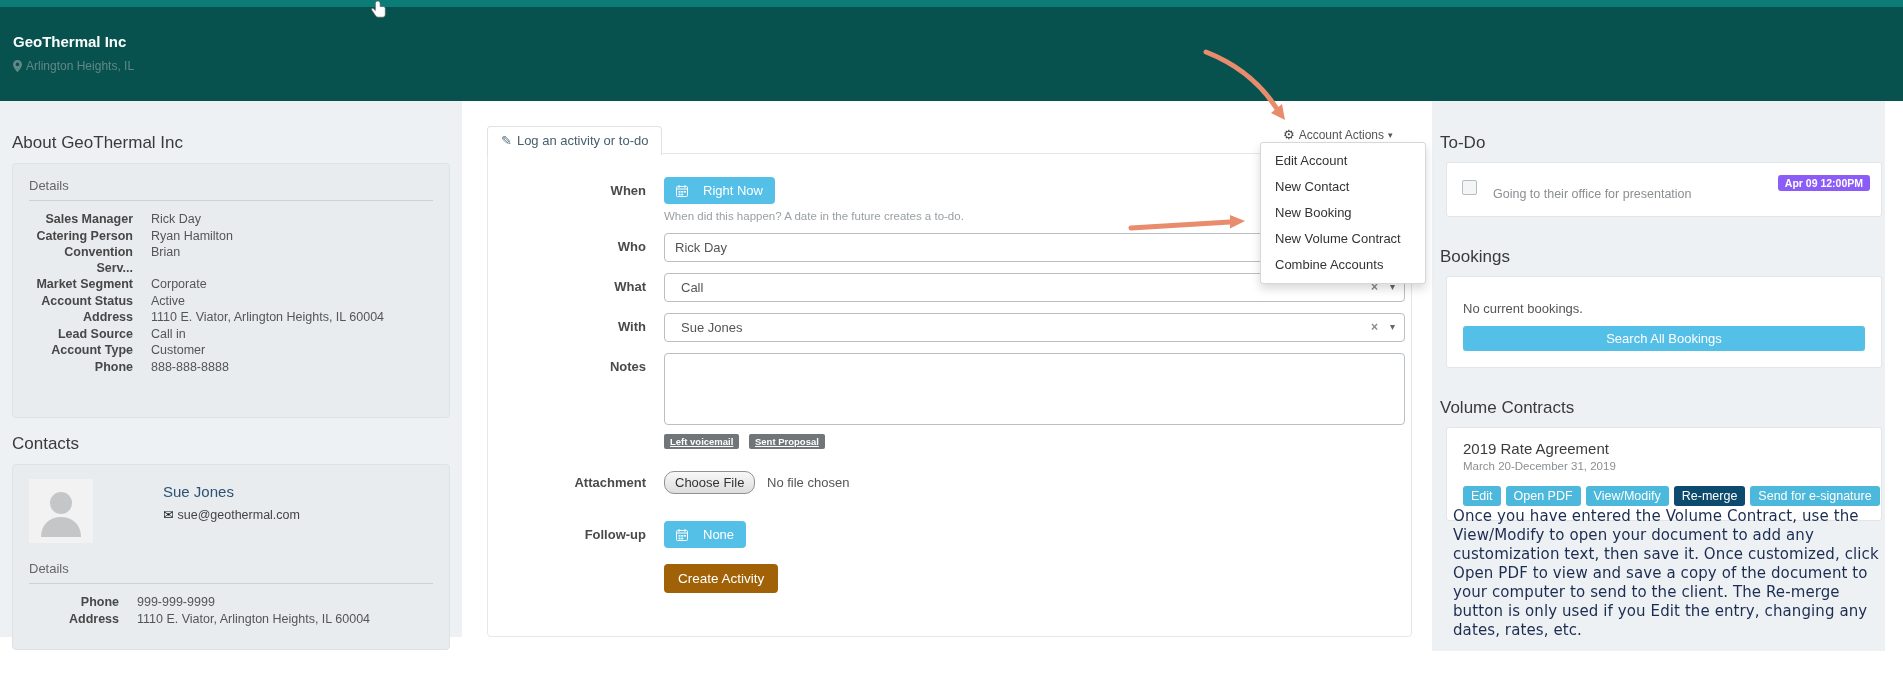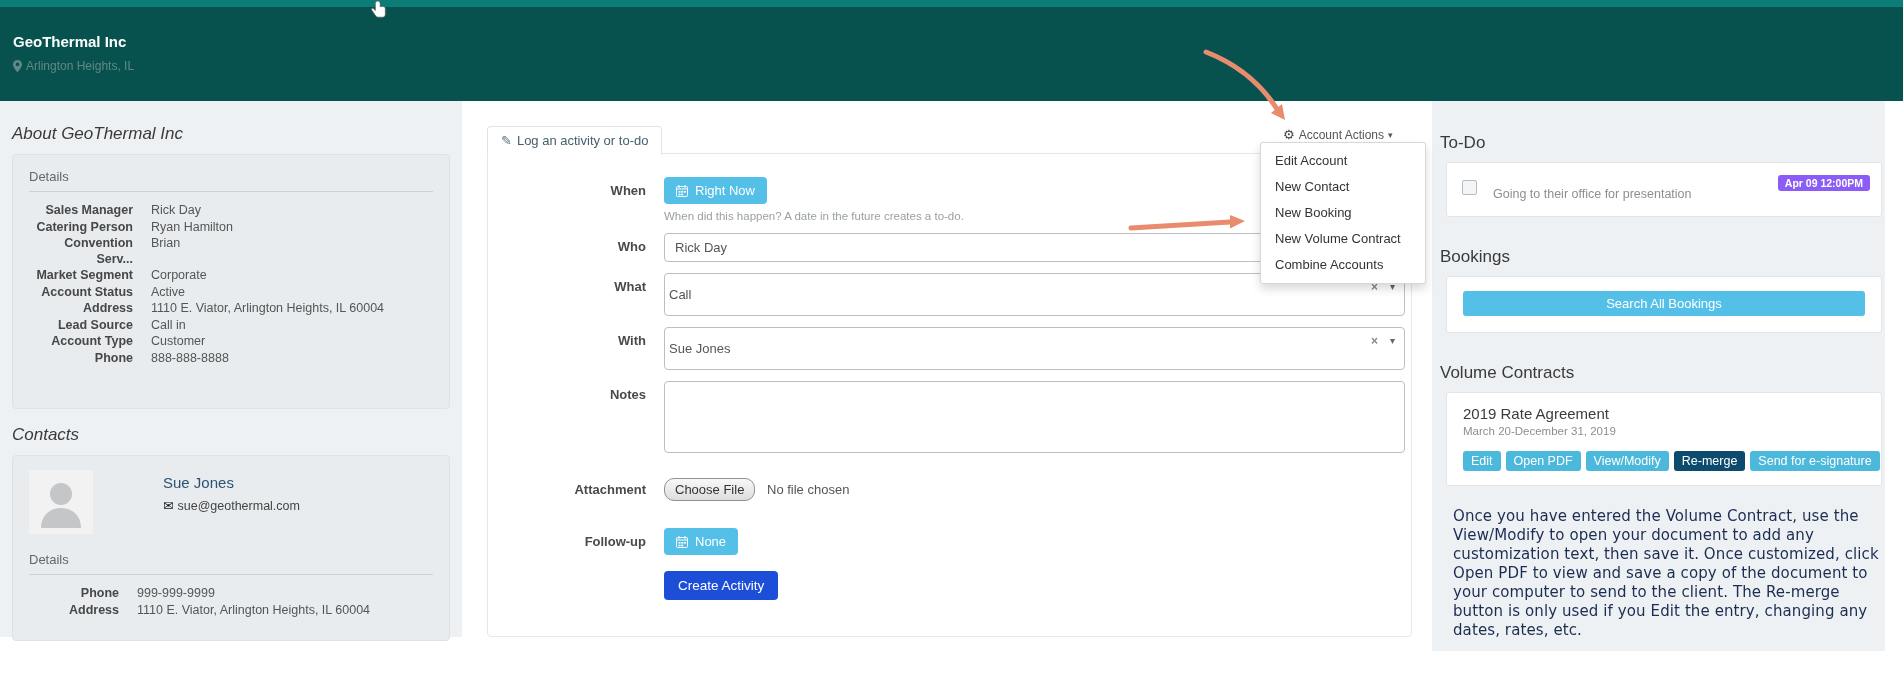"About GeoThermal Inc" .left-panel .panel-h { font-style: italic -> none; margin: 23px 12px 10px 12px -> 32px 12px 10px 12px }
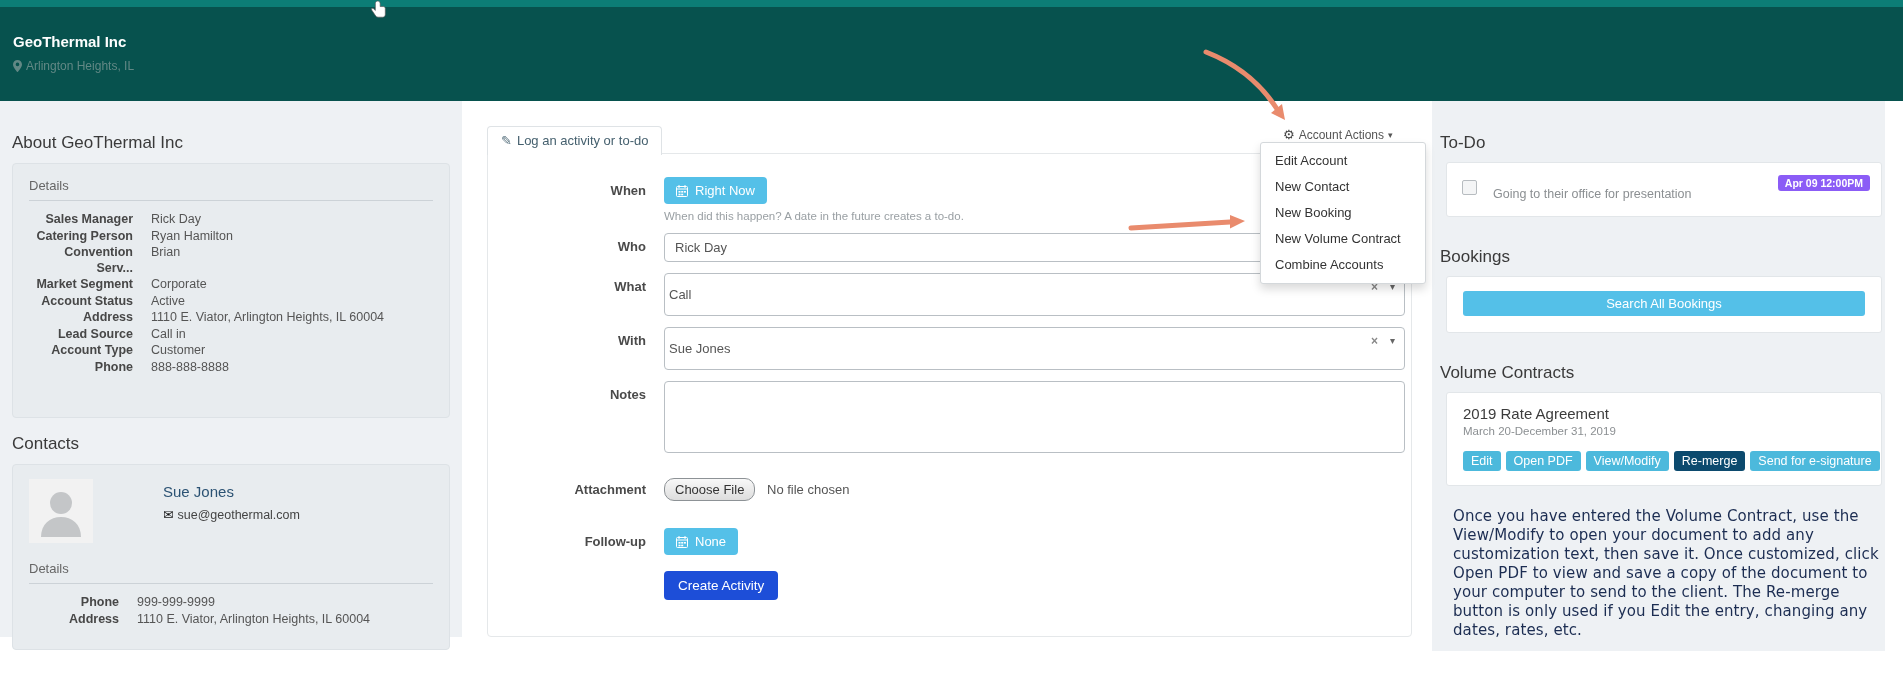"Right Now" .btn { gap: 7px -> 15px }
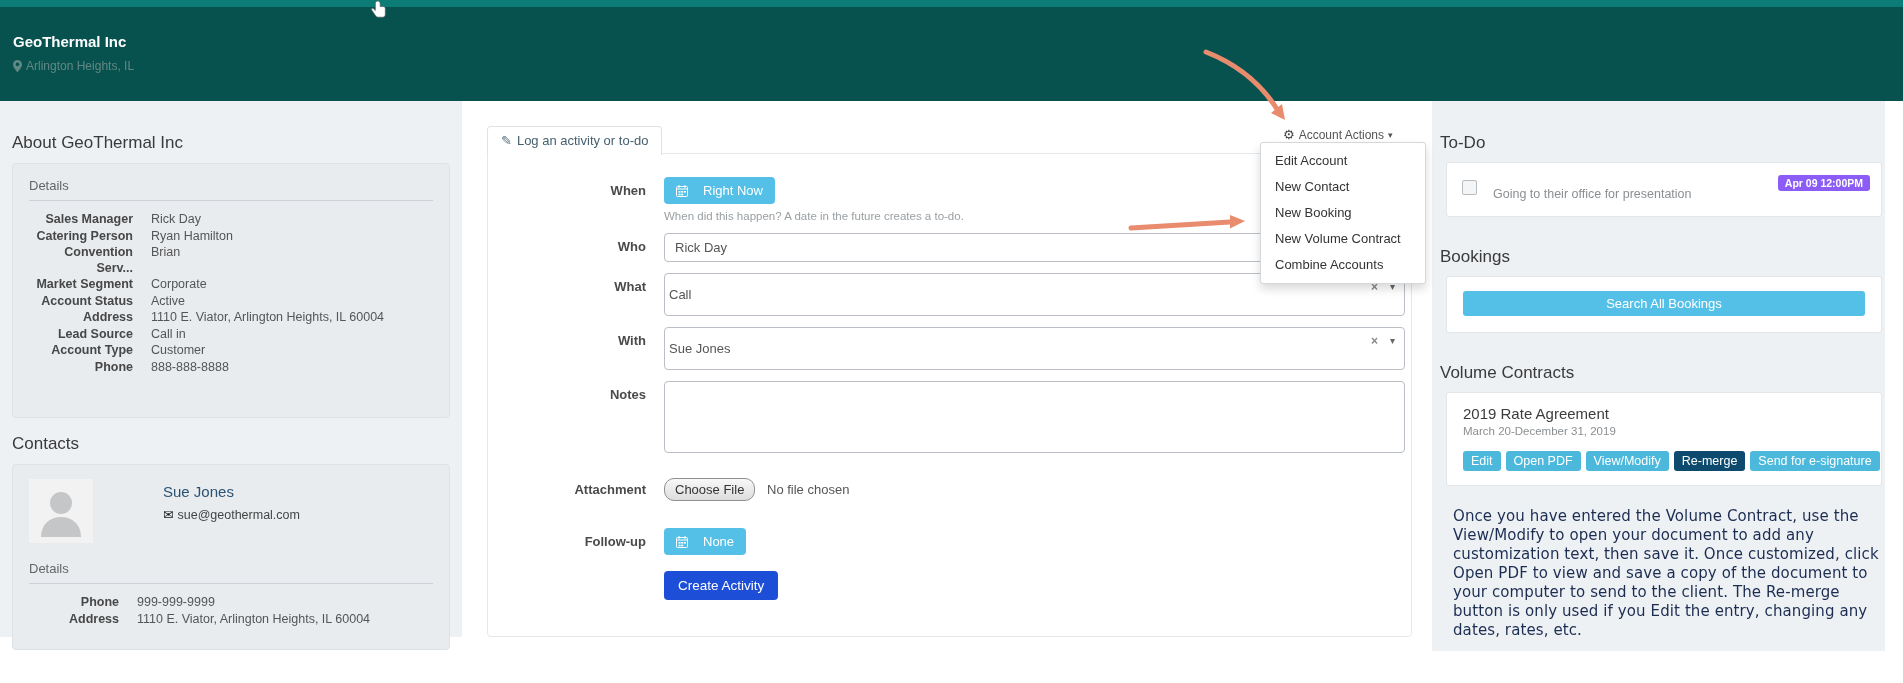"Call" .sel { height: 43px -> 29px; padding: 0 4px -> 0 16px }
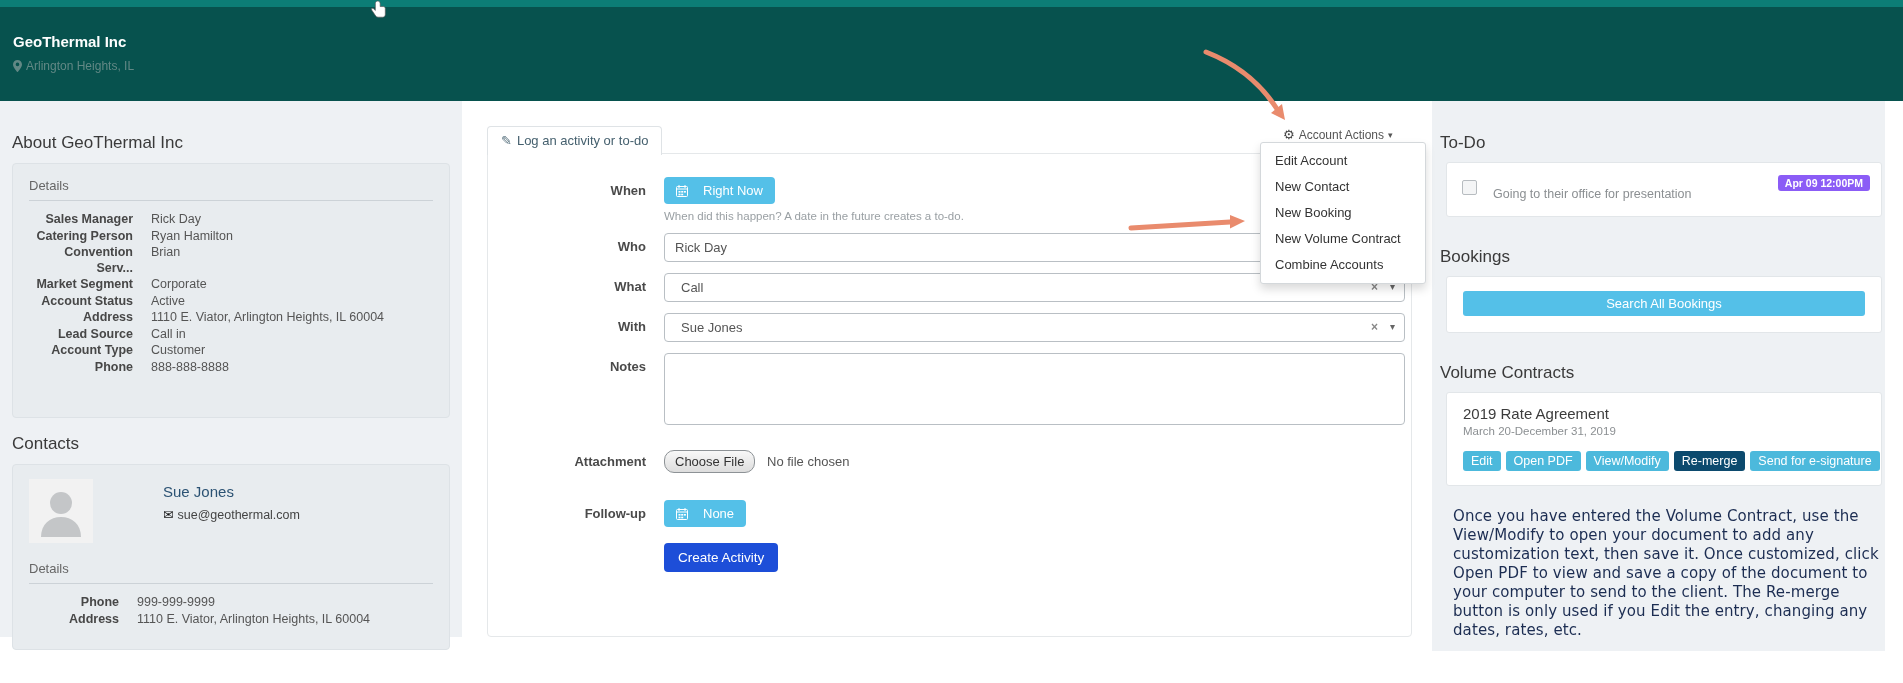"No current bookings." div.book-empty { html: none -> <div>No current bookings.</div> }
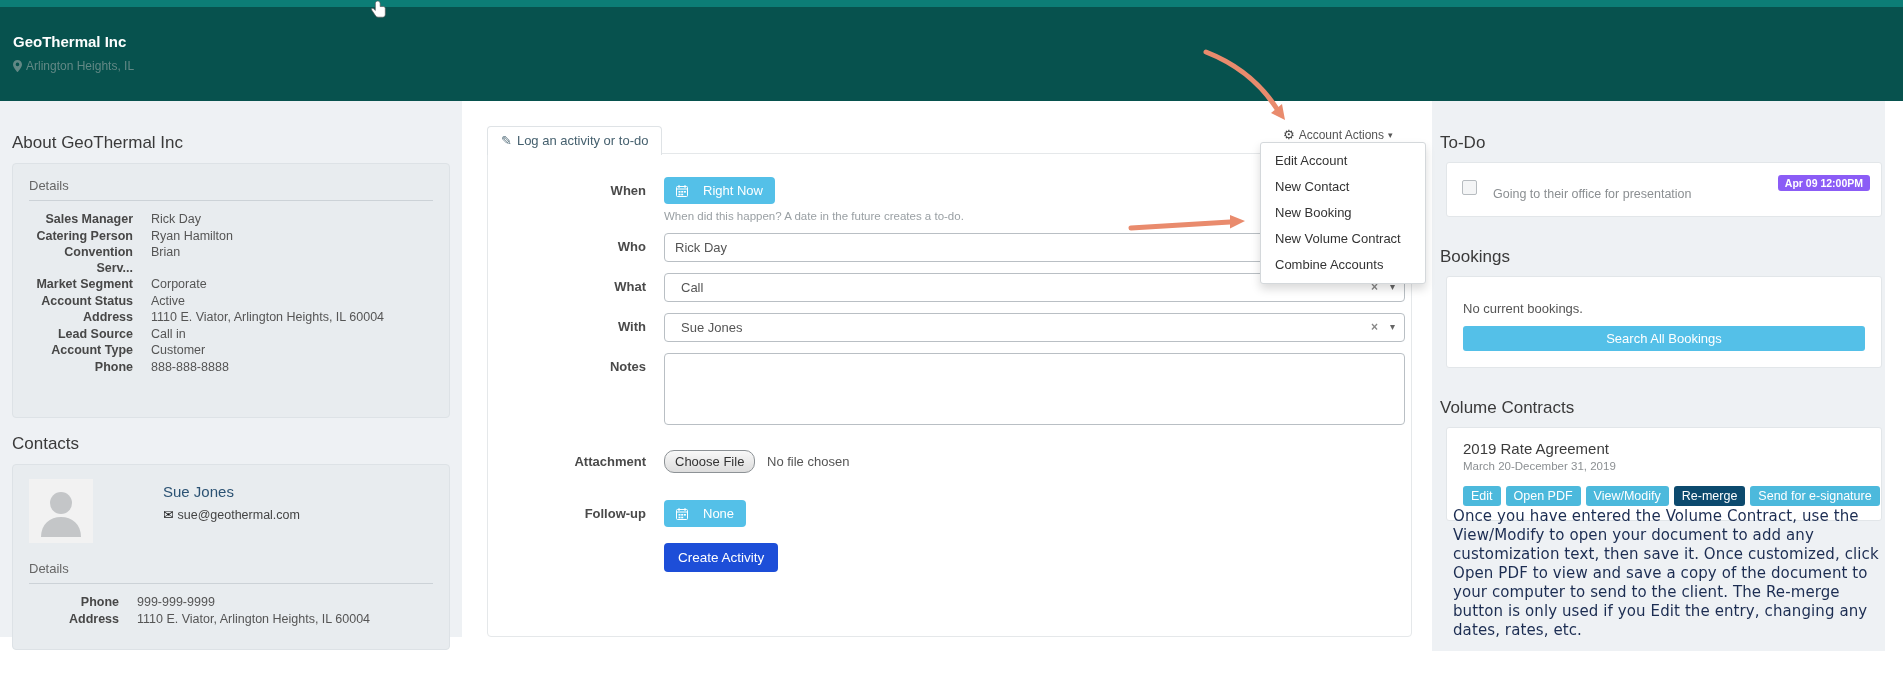"Left voicemail Sent Proposal" div.tags { html: none -> <div> <span>Left voicemail</span> <span>Sent Proposal</span> </div> }
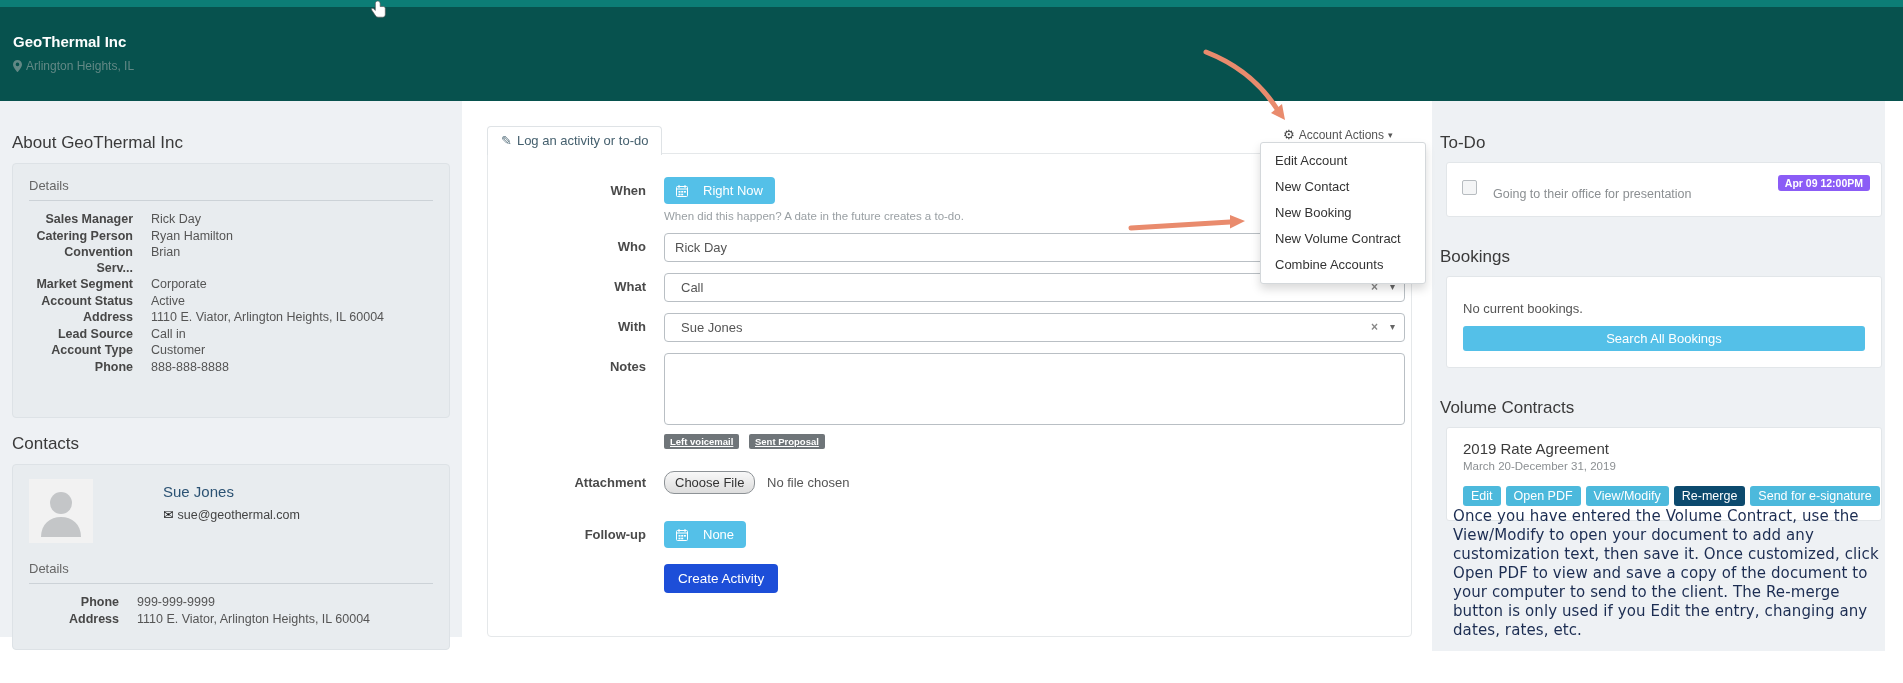"Create Activity" .btn-green { background: #1d4ed8 -> #a16207 }
